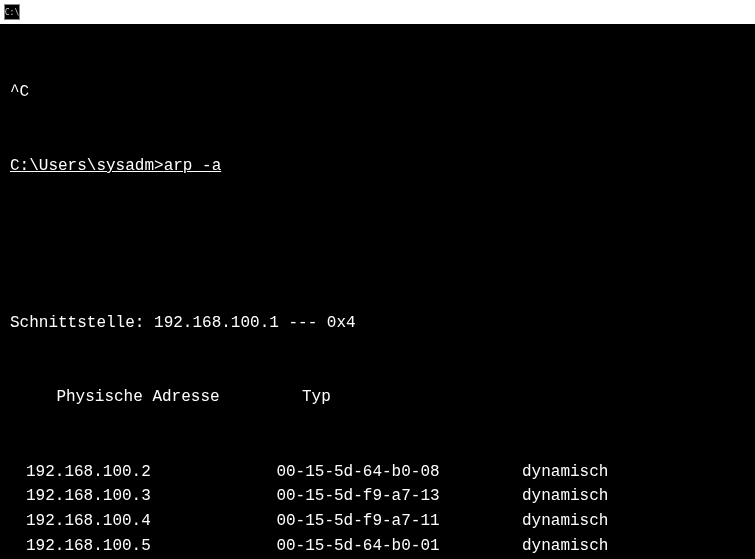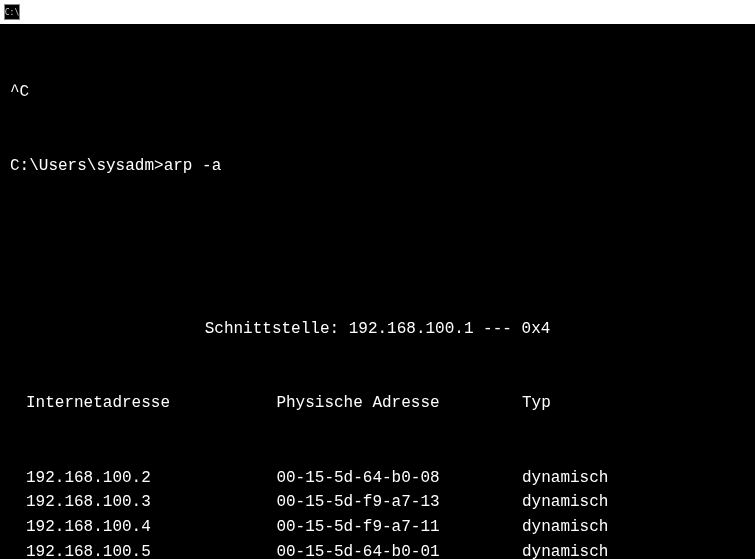"C:\Users\sysadm>arp -a" .prompt-line { margin-bottom: 14px -> 8px; text-decoration: none -> underline }
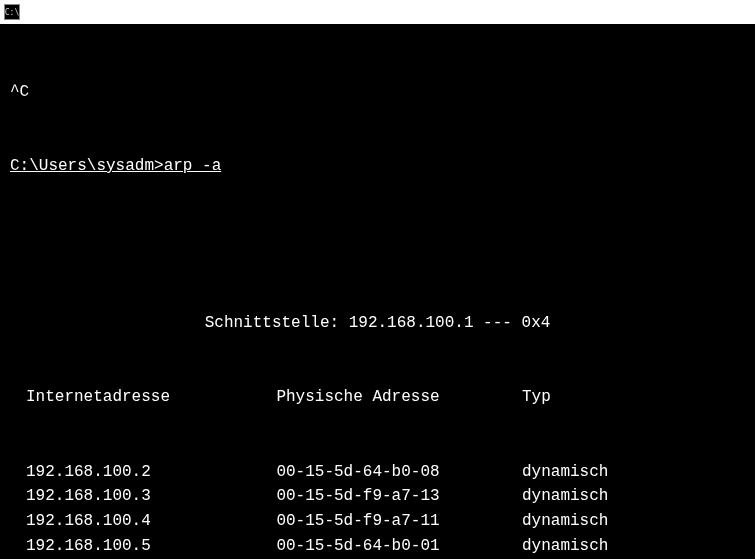"Schnittstelle: 192.168.100.1 --- 0x4" .interface-line { text-align: center -> none }
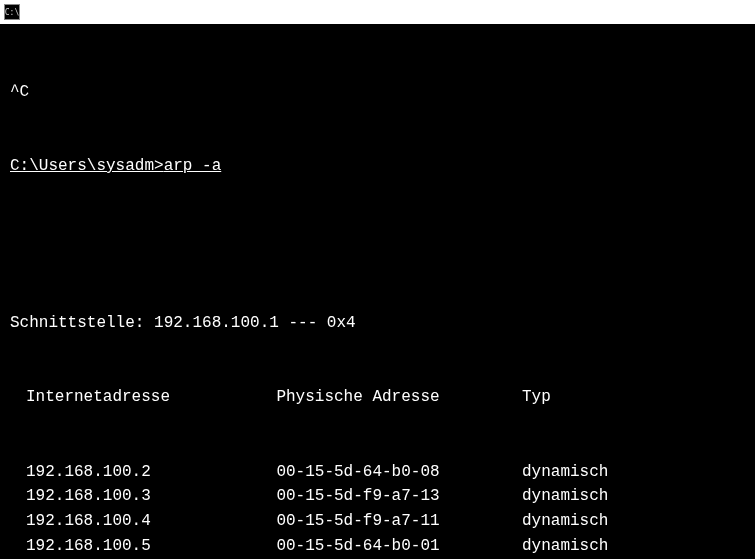"Internetadresse" span.col-ip { html: <span>Internetadresse</span> -> none }
